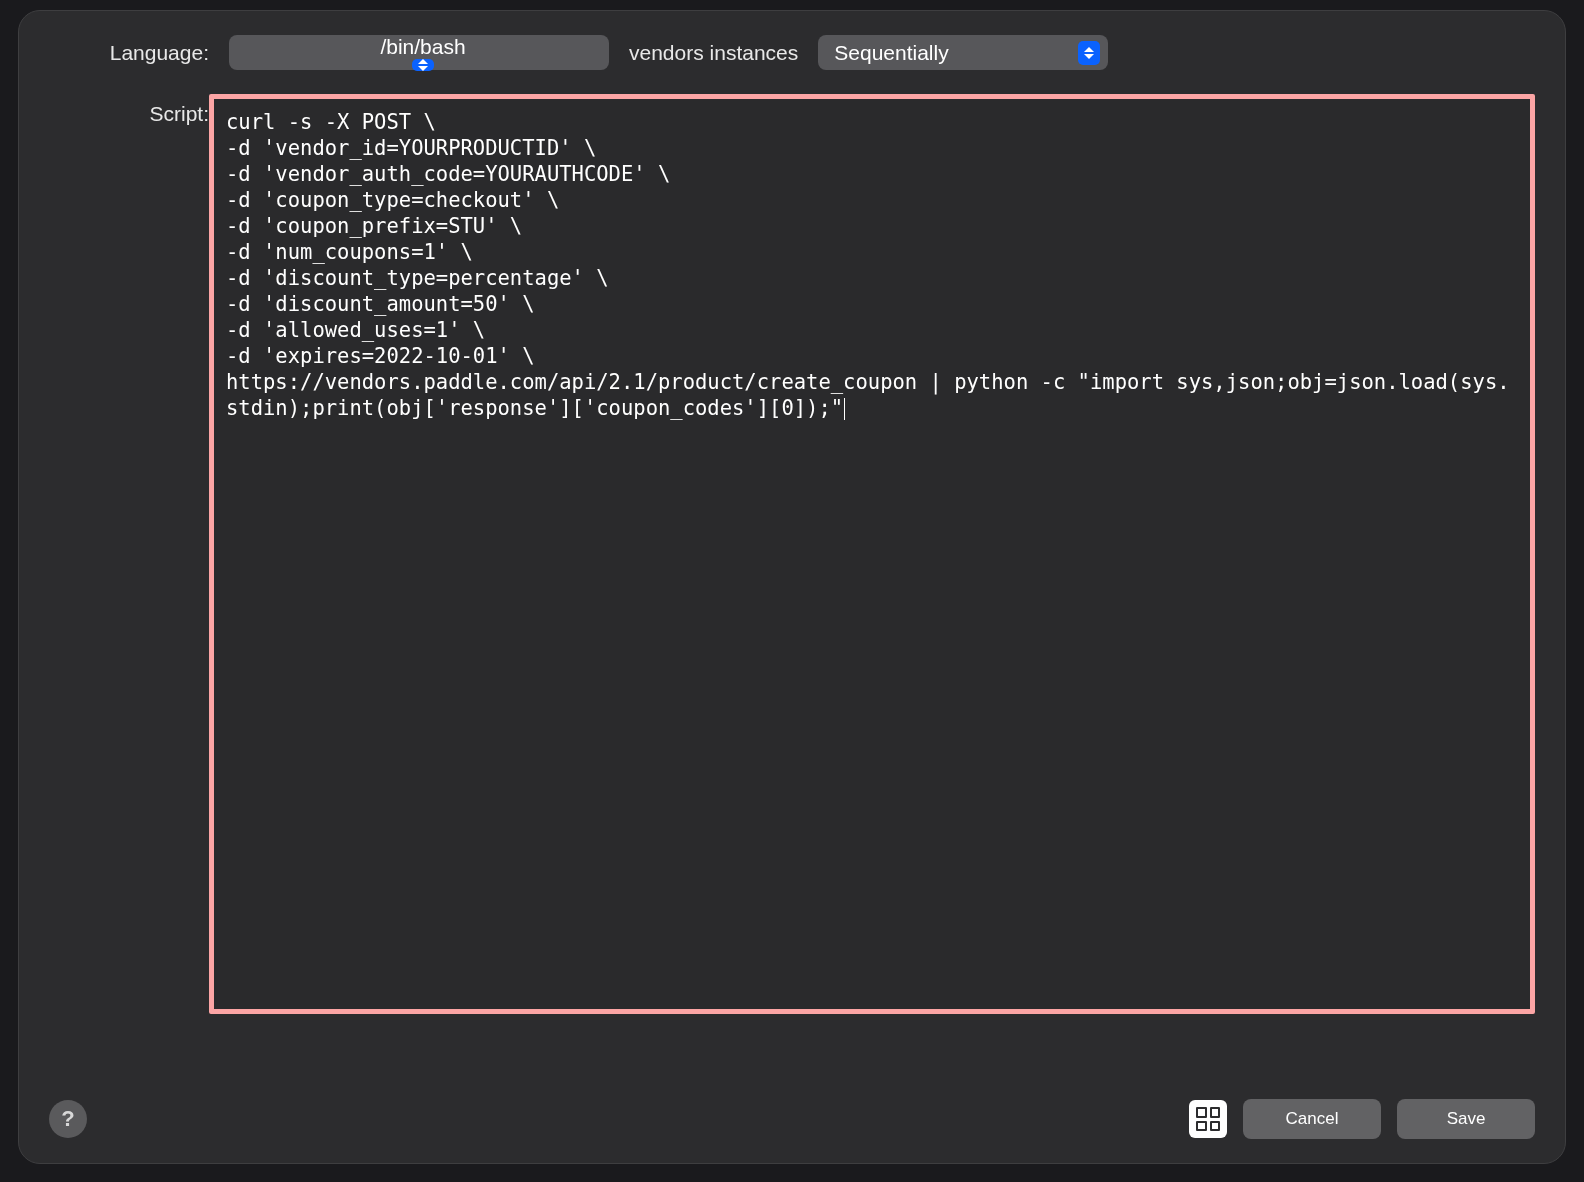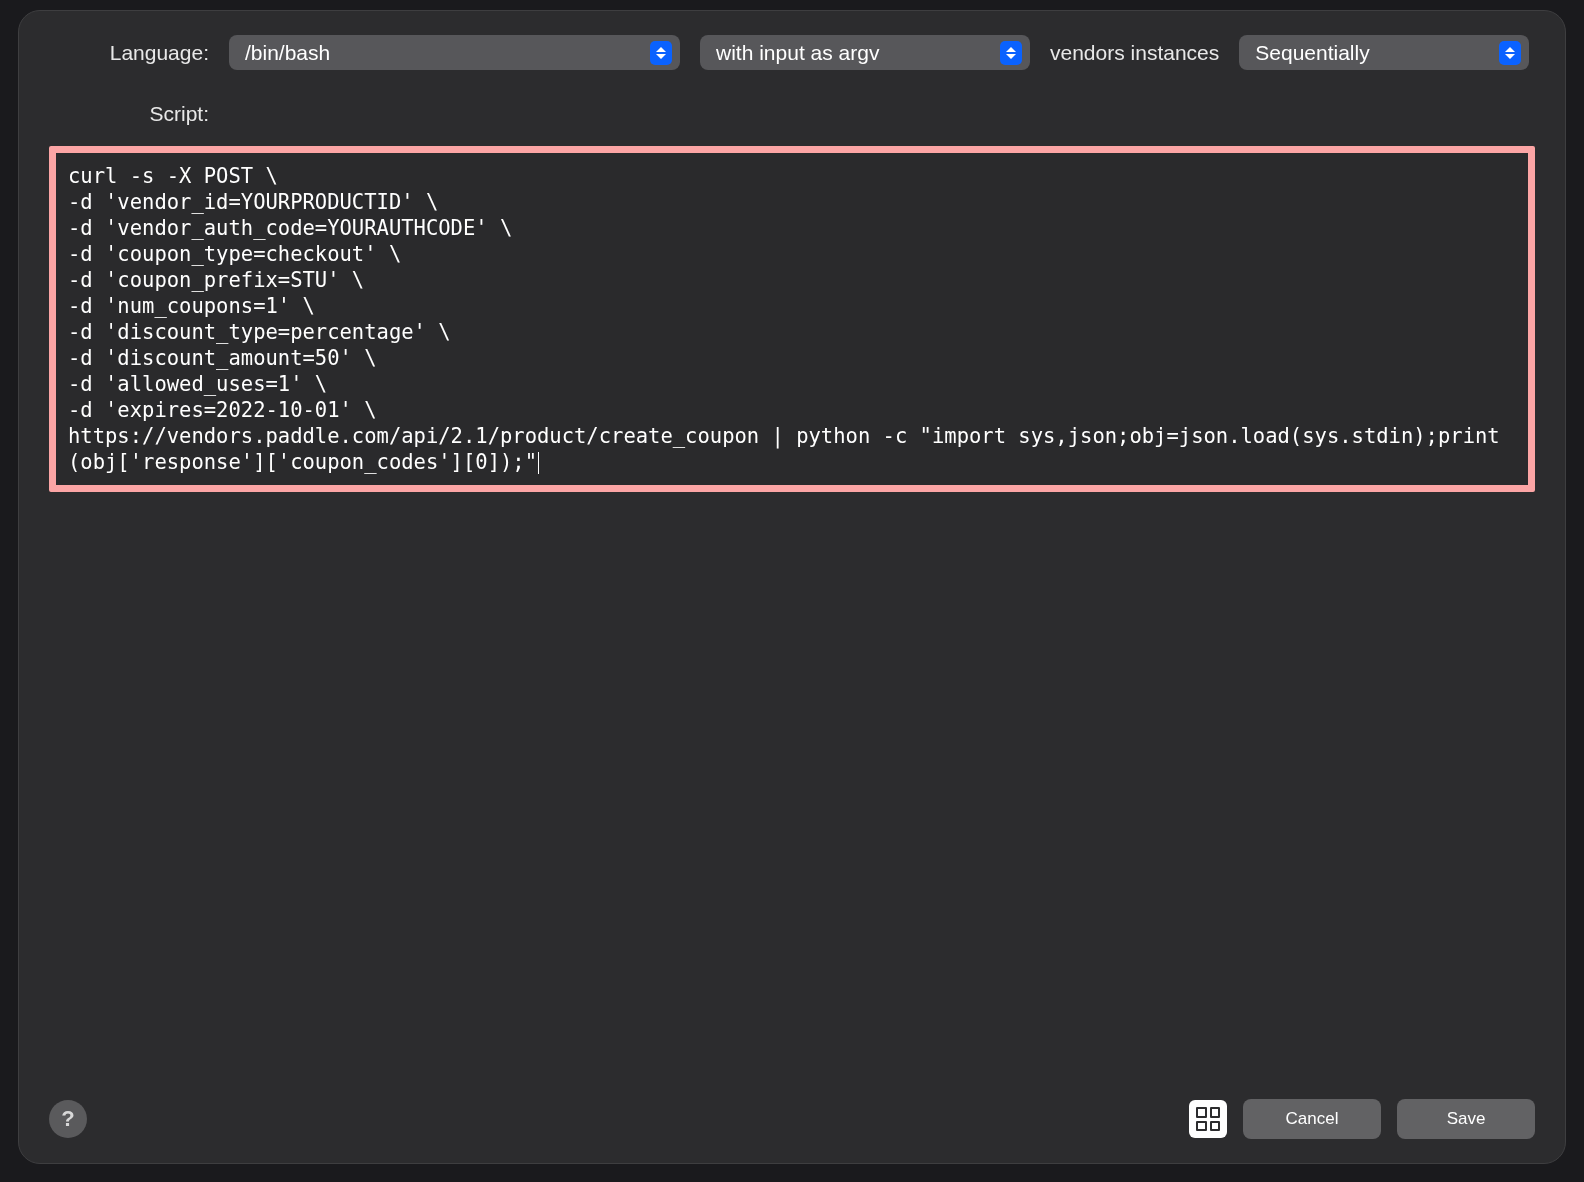"/bin/bash" .select-lang { flex-direction: none -> column; width: 451px -> 380px }
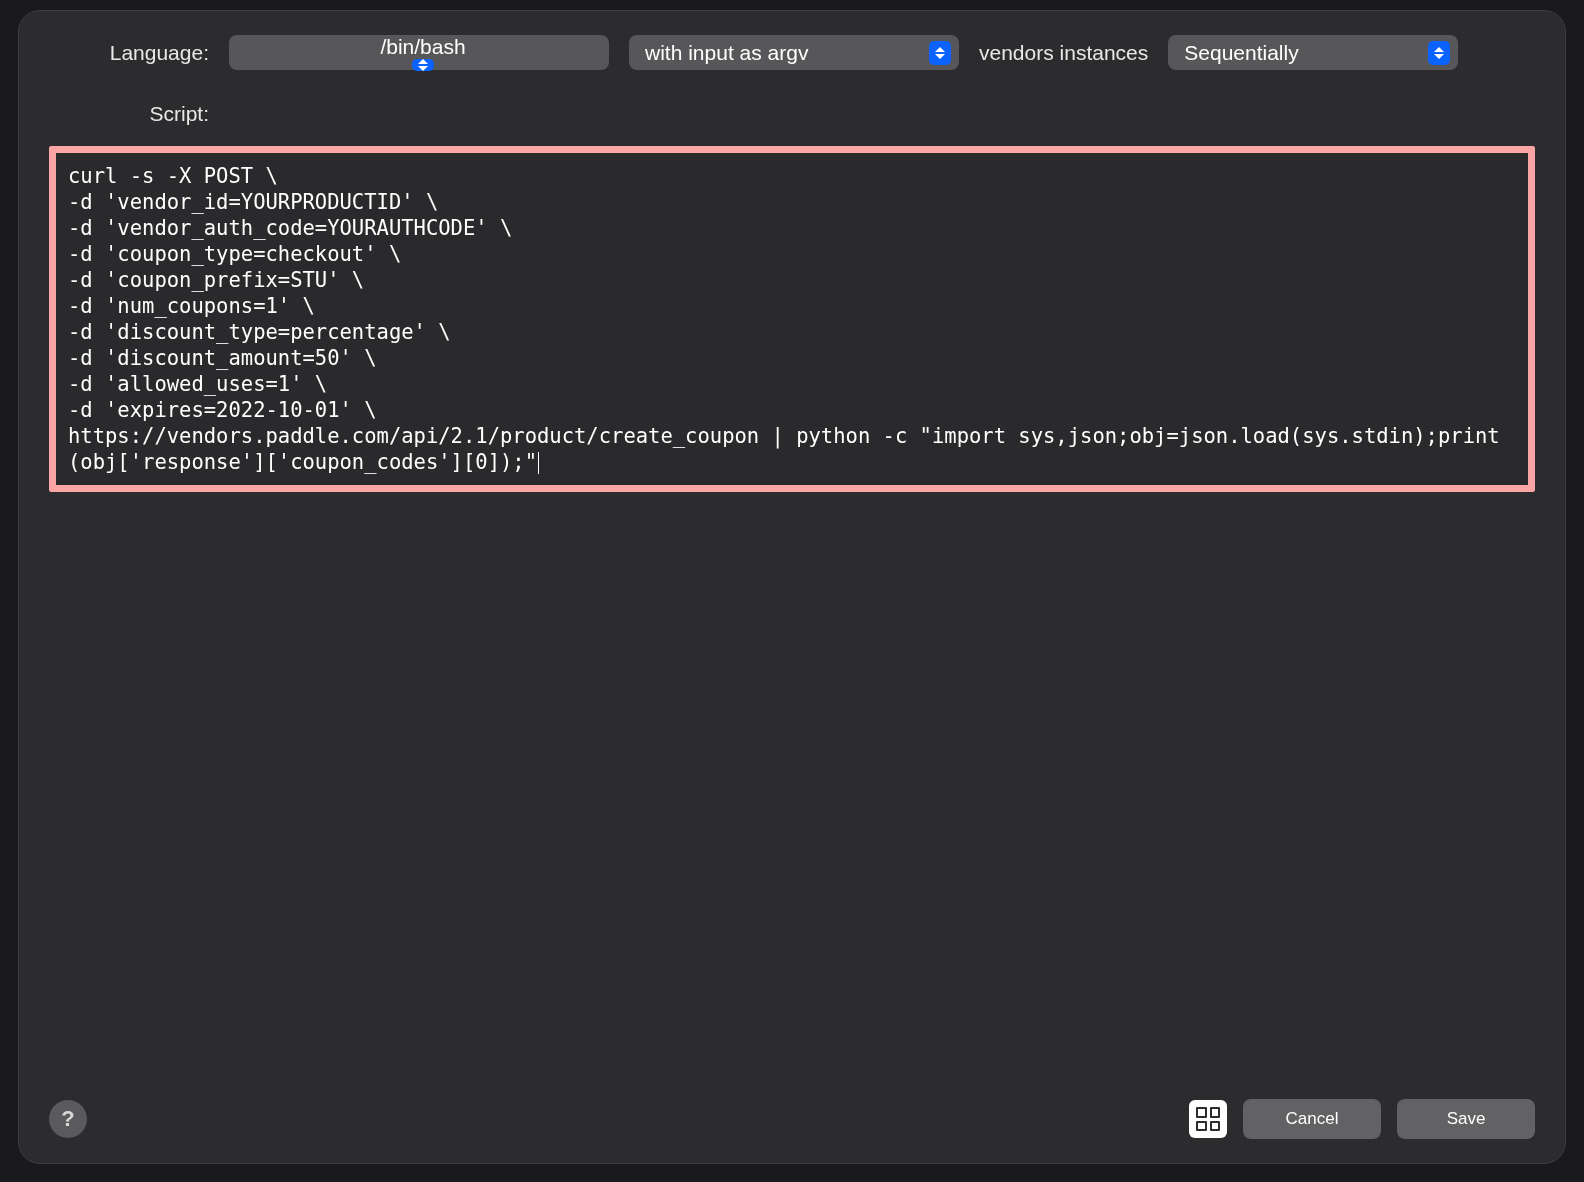"with input as argv" div.select { html: <div> <span>with input as argv</span> <span> <span></span> <span></span> </span> </div> -> none }
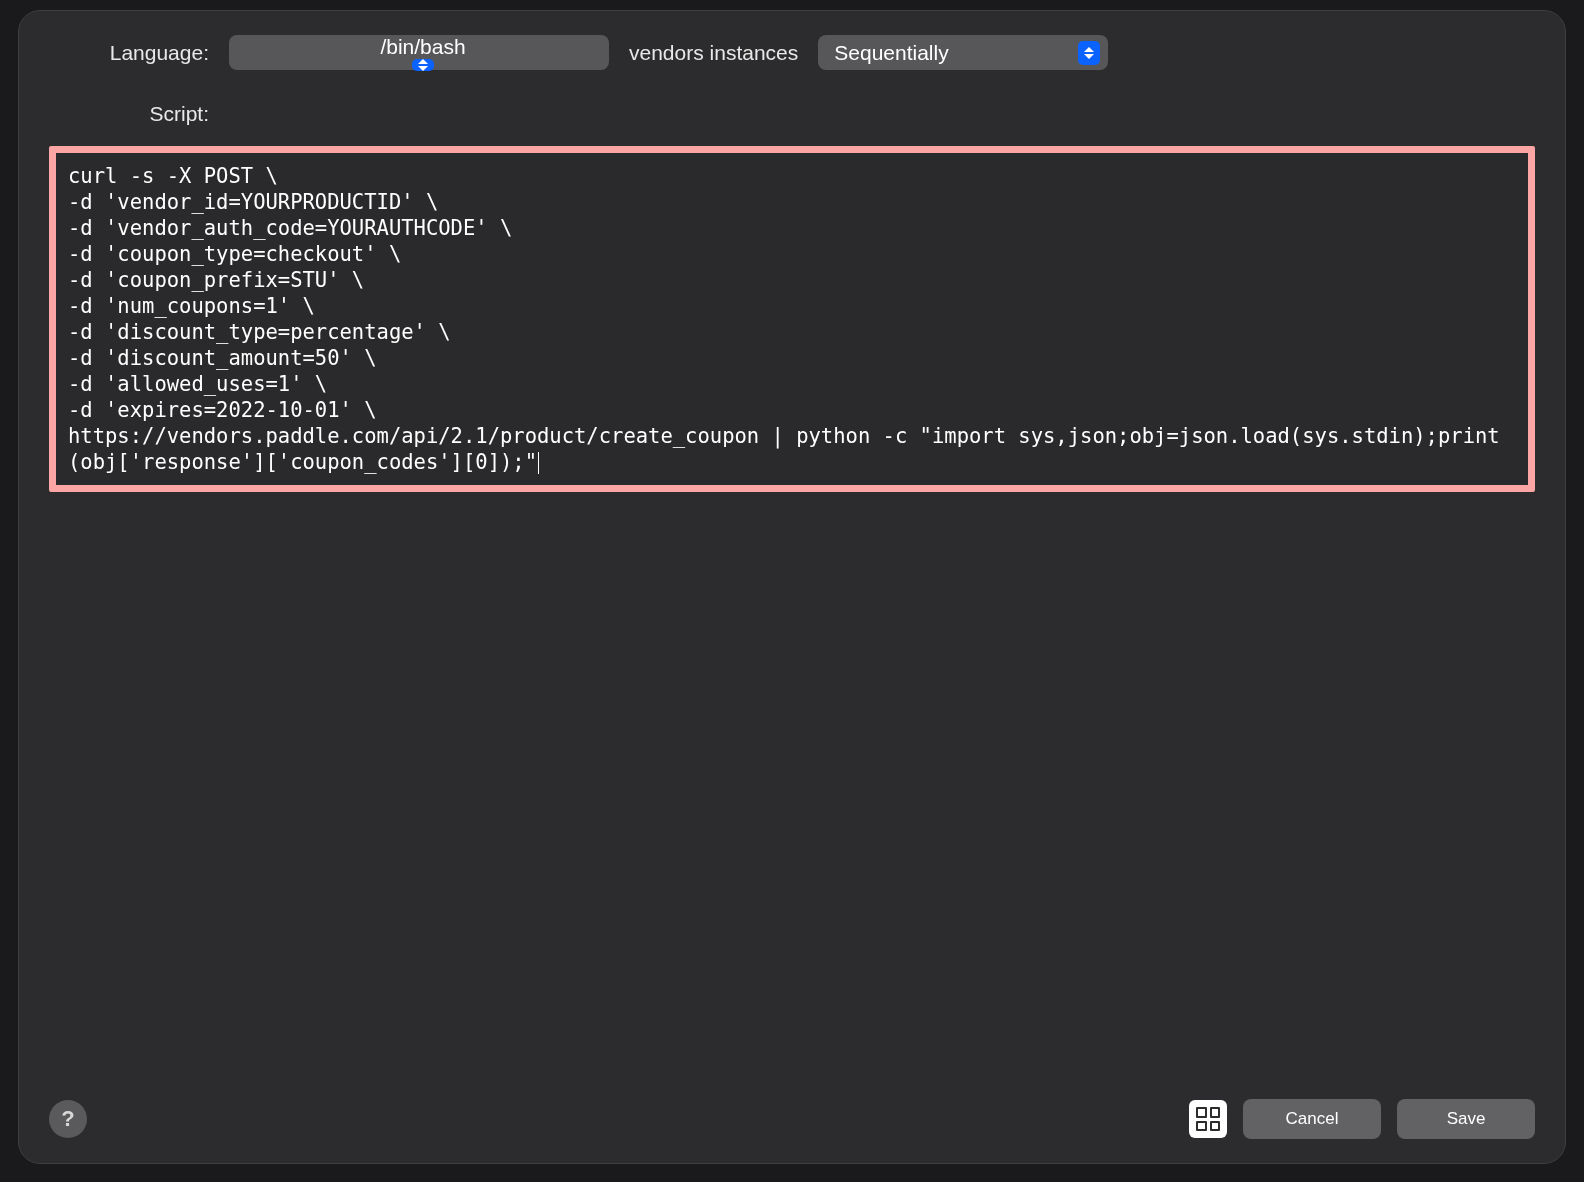"Script:" .script-container { flex-direction: column -> none; gap: 20px -> none }
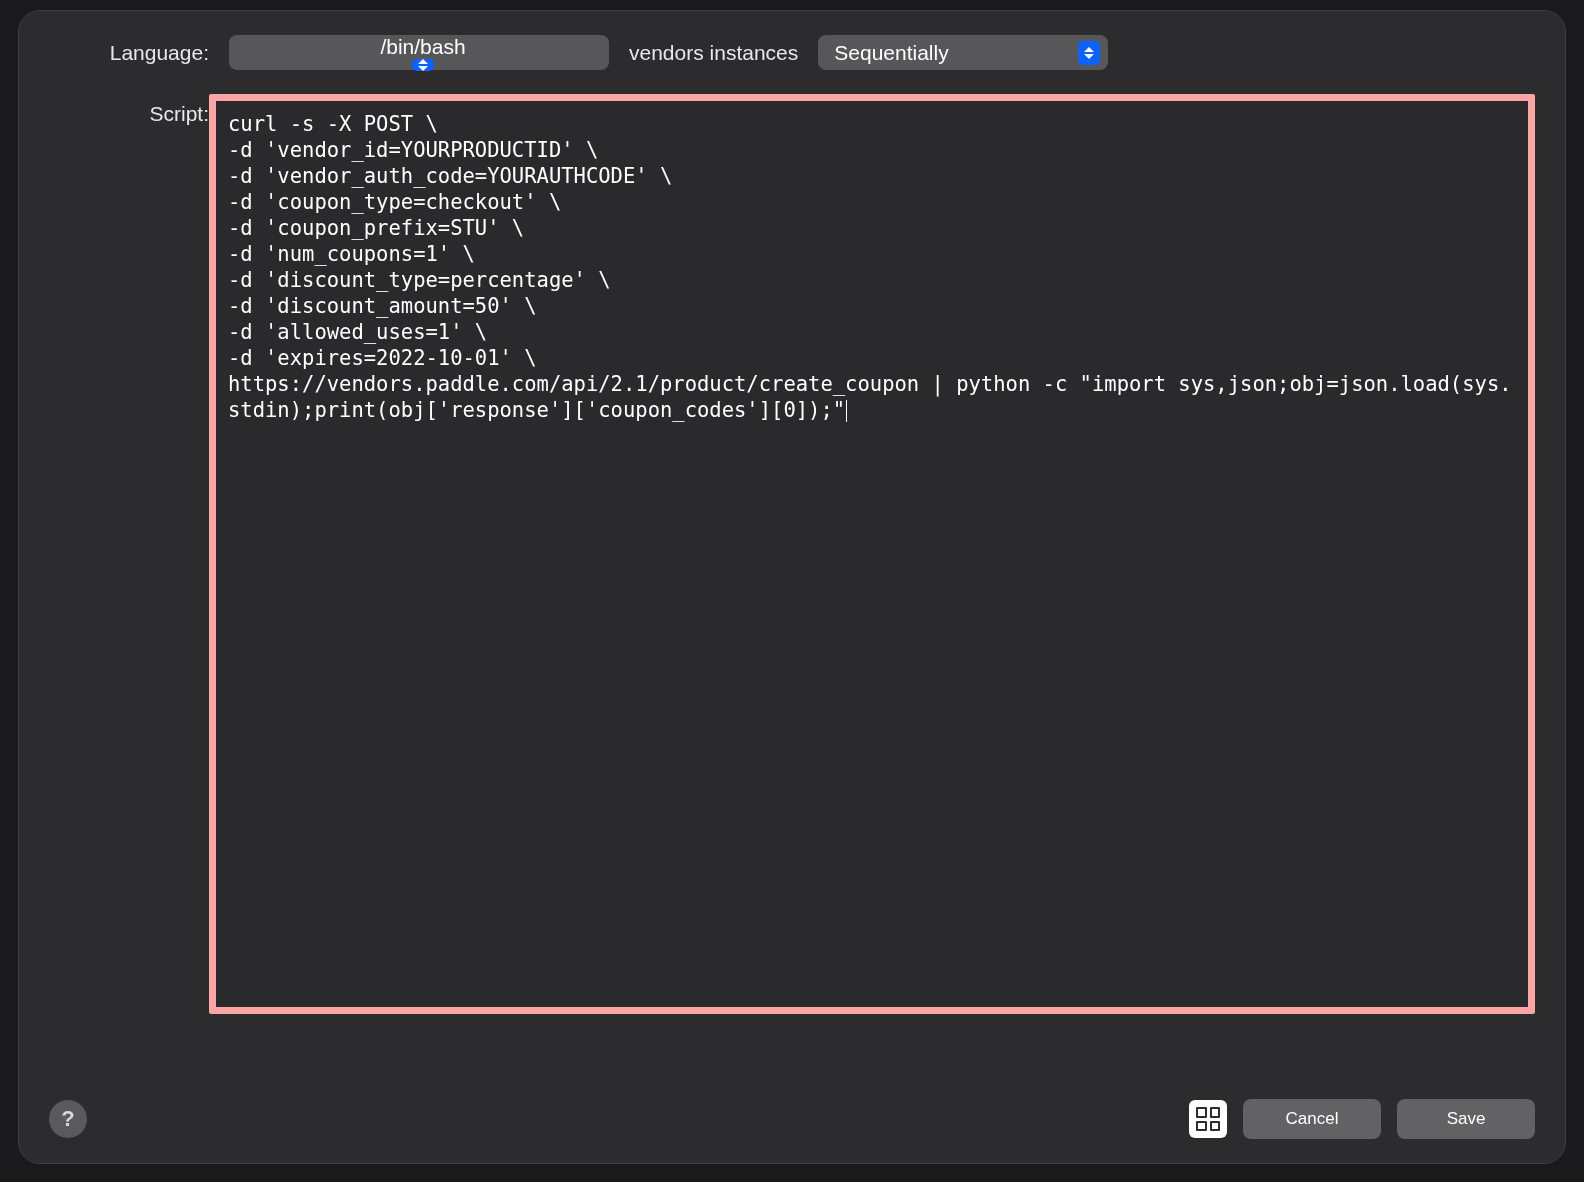"curl -s -X POST \" .script-editor { border: 7px solid #fca5a5 -> 5px solid #fca5a5 }
